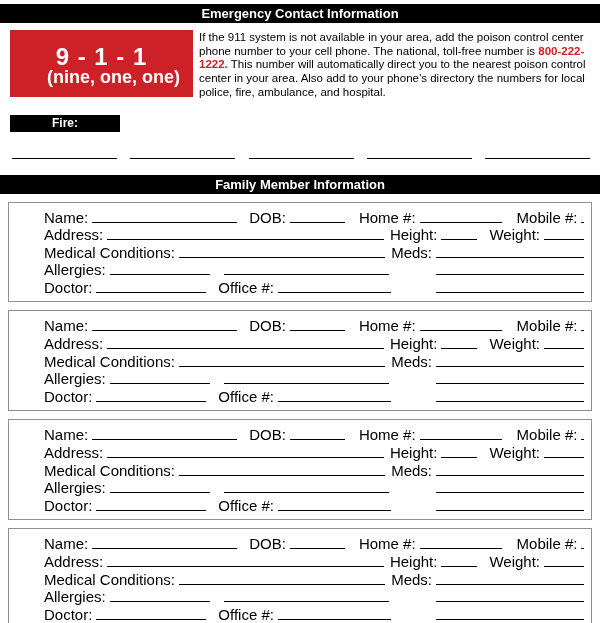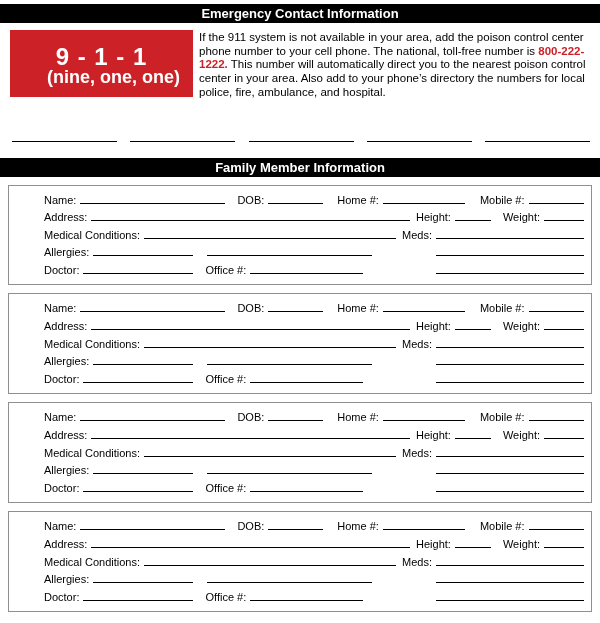"Fire:" div.contact-box { html: none -> <div>Fire:</div> }
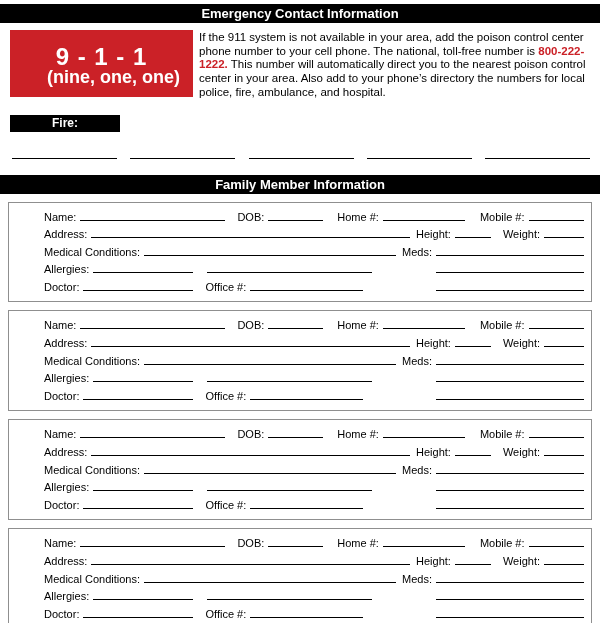"Name:" .frow { font-size: 11px -> 15px }
